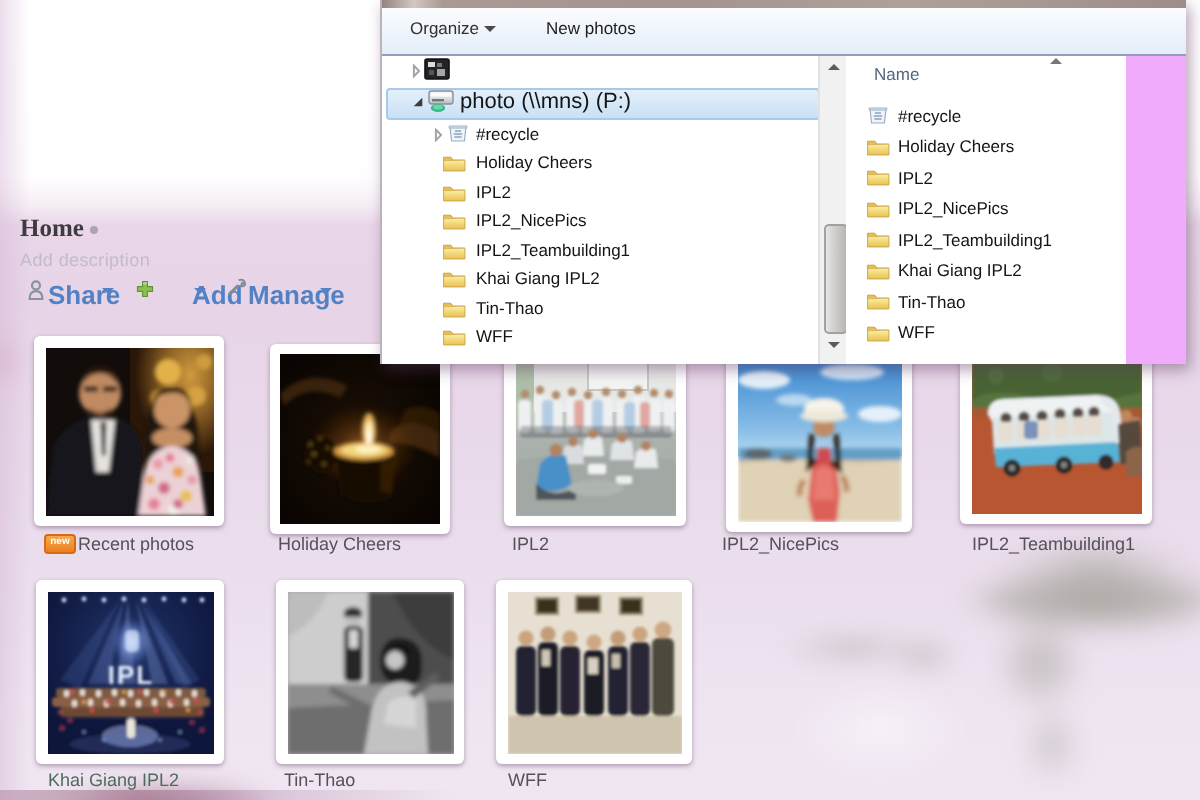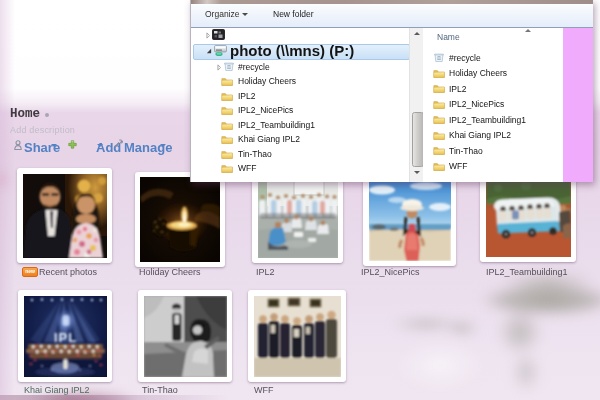"New folder" div.tbtext { text: folder -> photos }
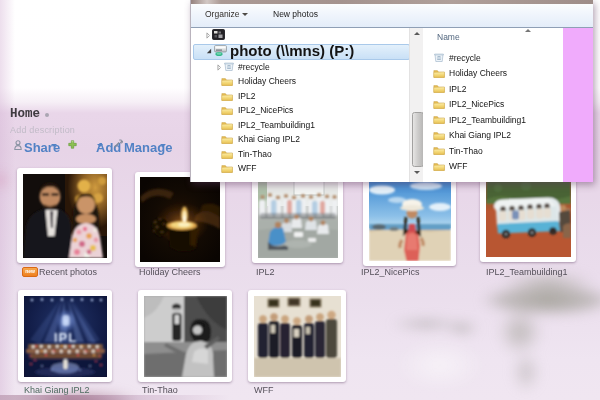"photo (\\mns) (P:)" div.trow { font-size: 15px -> 11px; font-weight: bold -> normal }
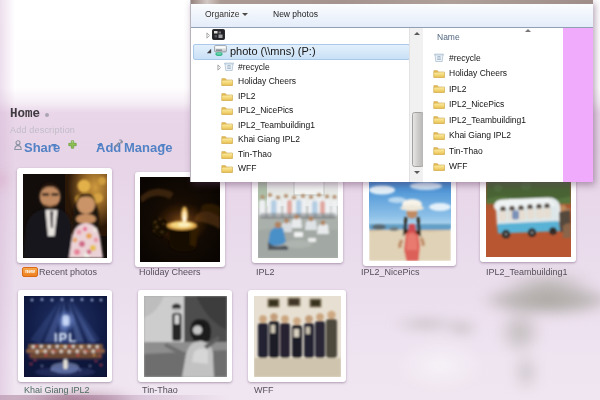"Home" .home { font-family: Liberation Mono, monospace -> Liberation Serif, serif }
